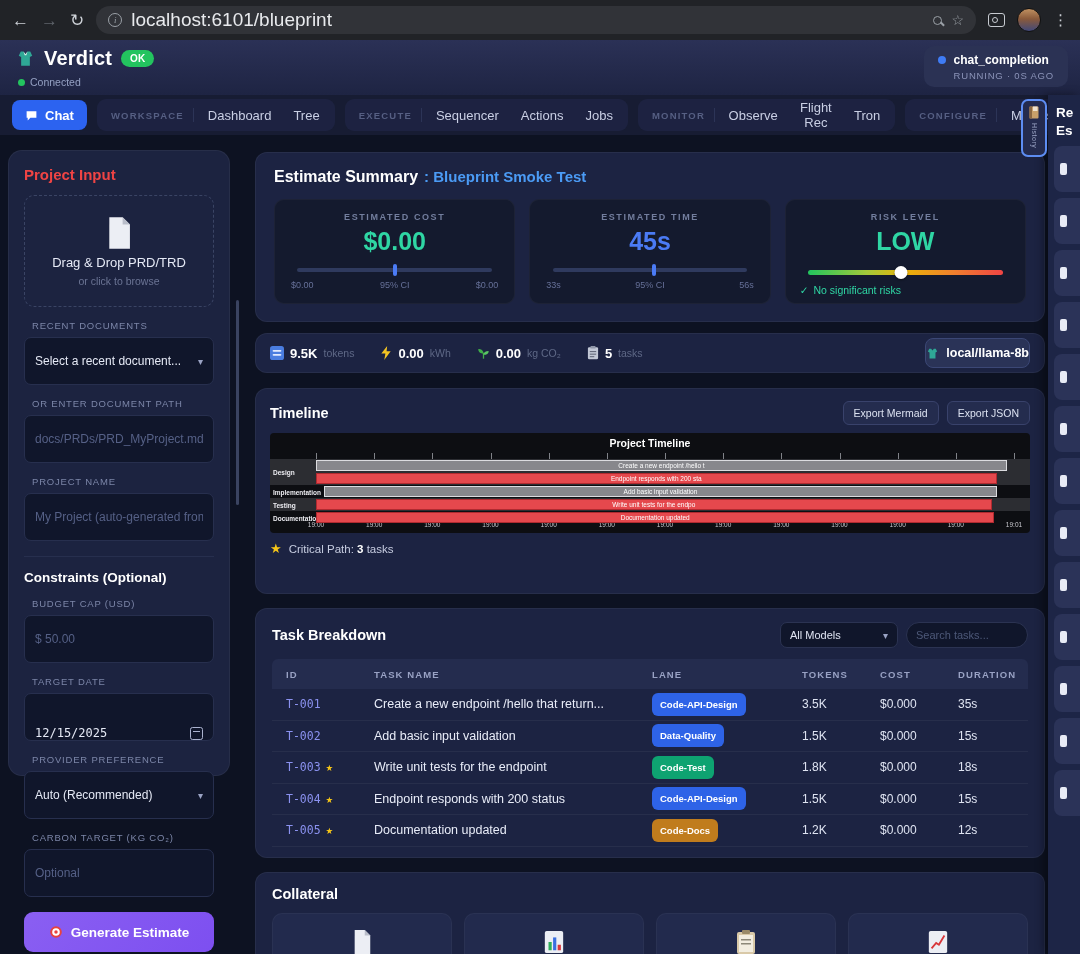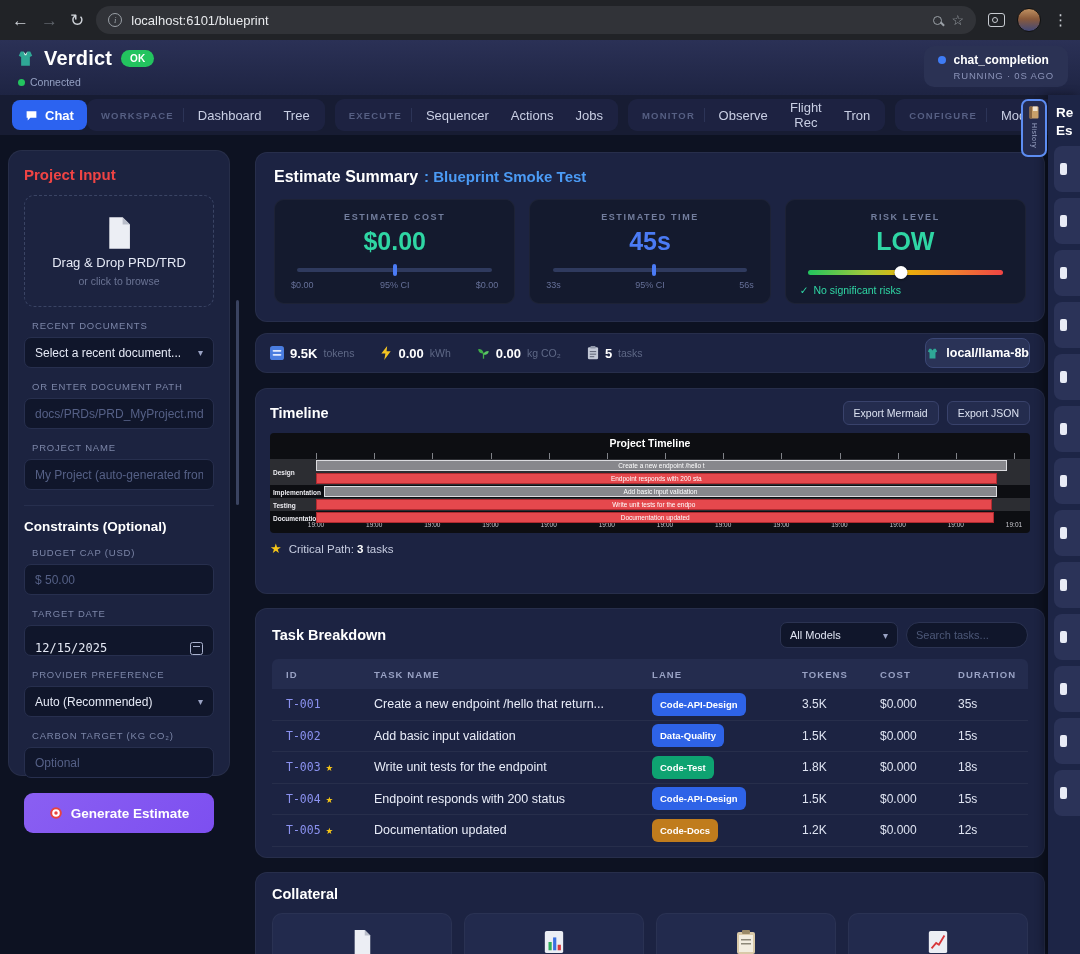"localhost:6101/blueprint" #omnibox .url { font-size: 13px -> 19px }
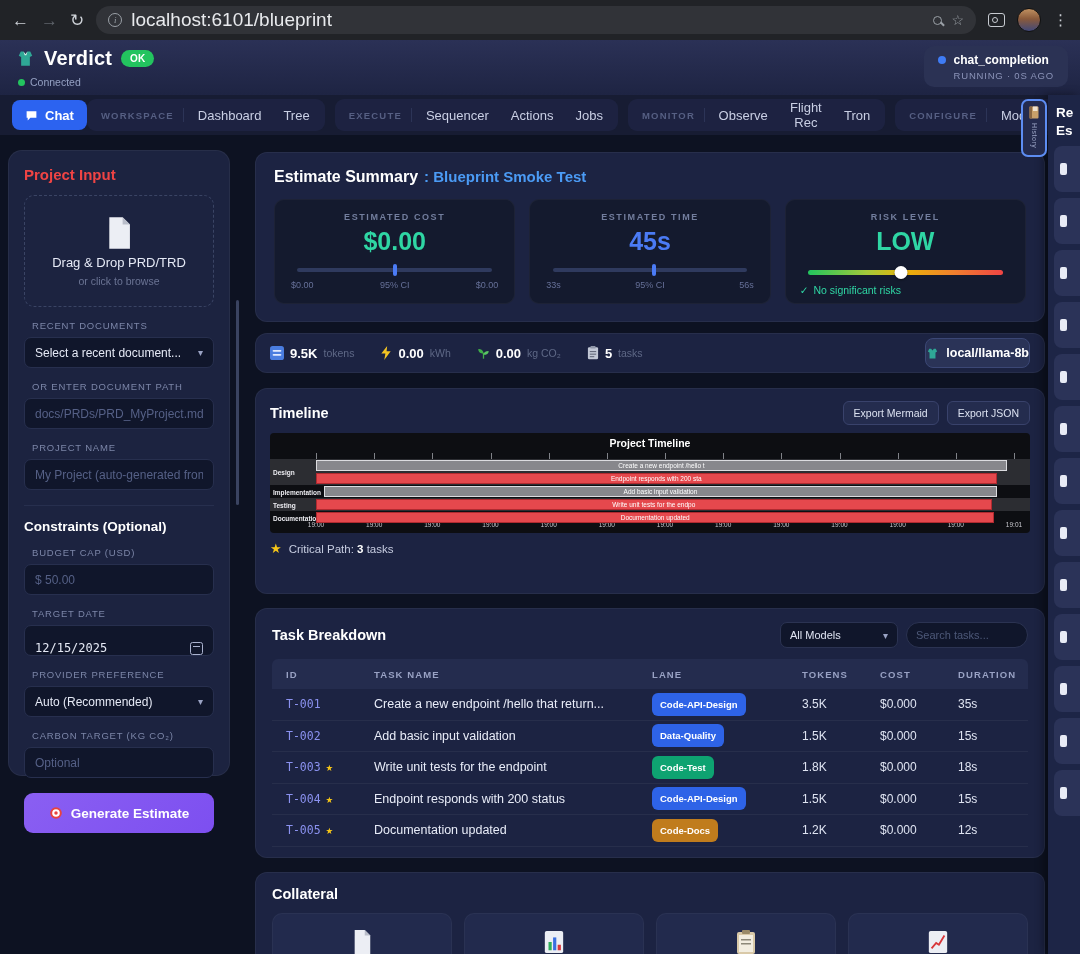"Chat" #nav-bar { gap: none -> 10px }
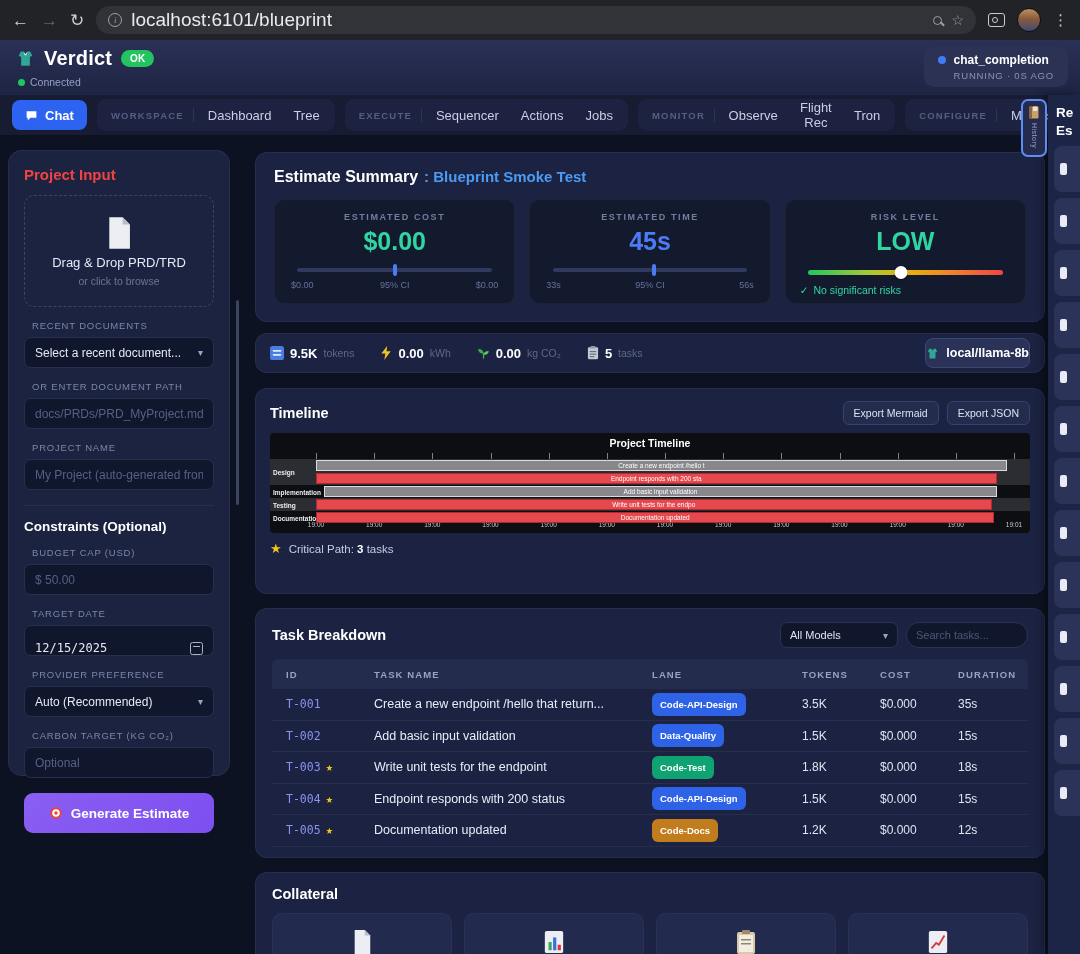"Select a recent document..." .side-field { height: 31px -> 48px }
